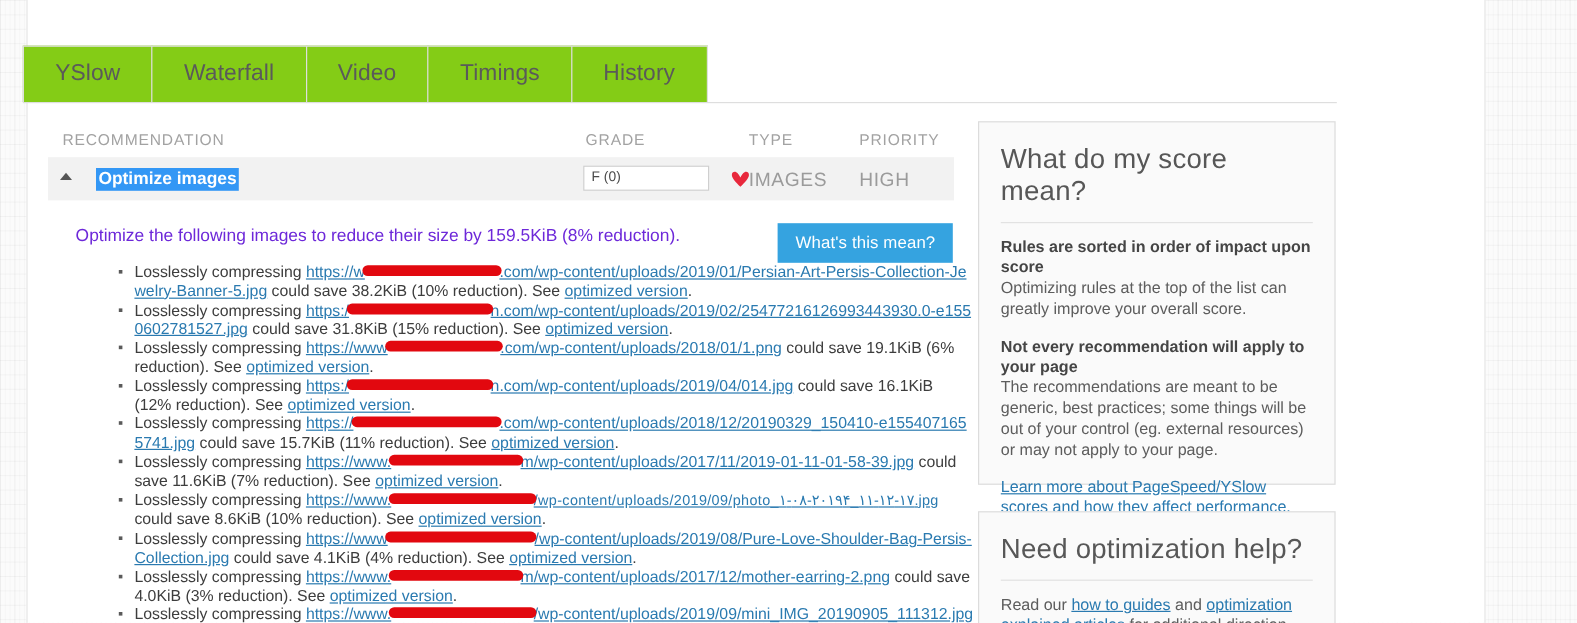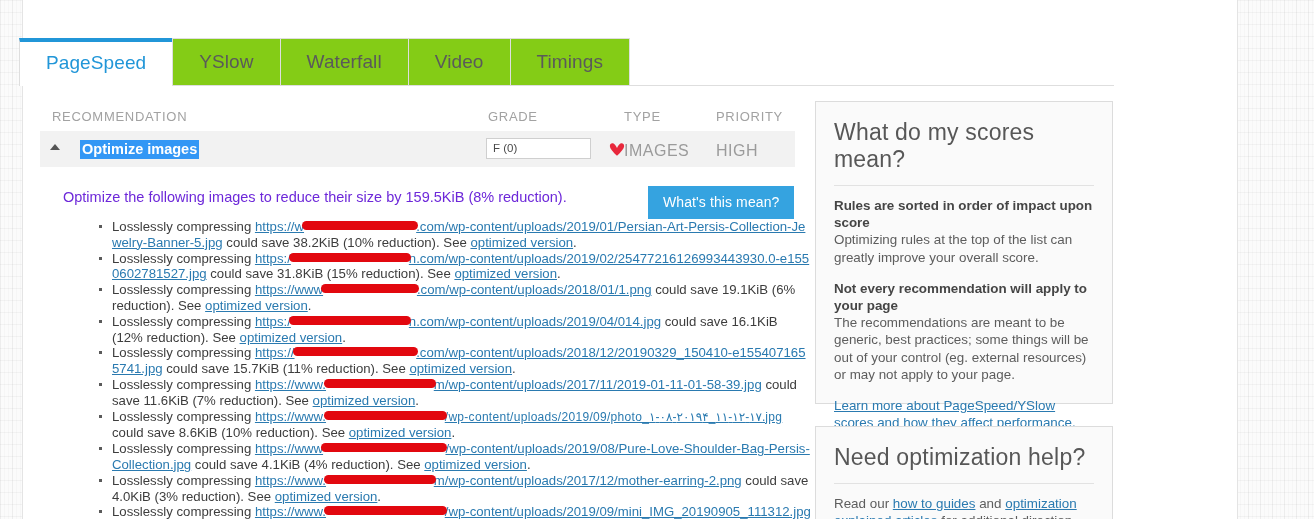"PageSpeed" div.tab { html: <div> <span>PageSpeed</span> </div> -> none }
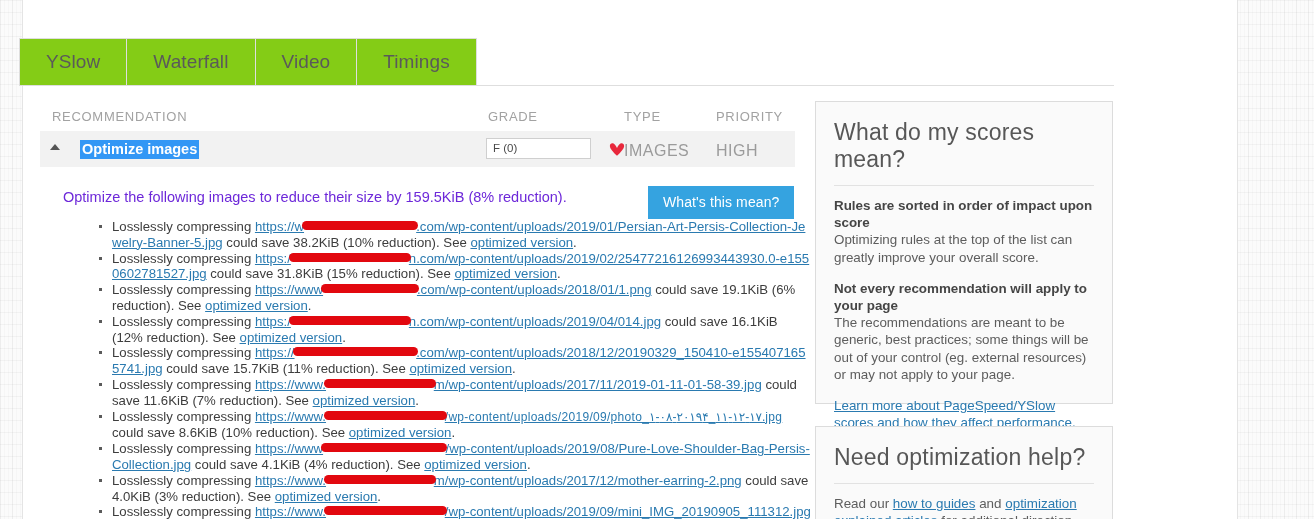"History" div.tab { html: none -> <div> <span>History</span> </div> }
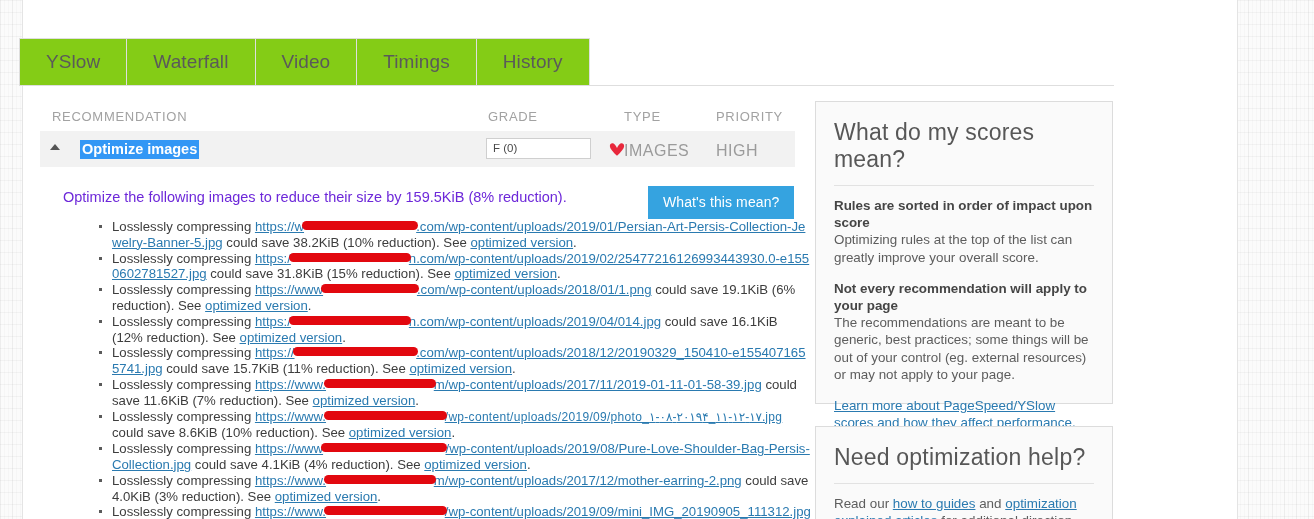"What do my scores mean?" div.panel-title { text: scores -> score }
